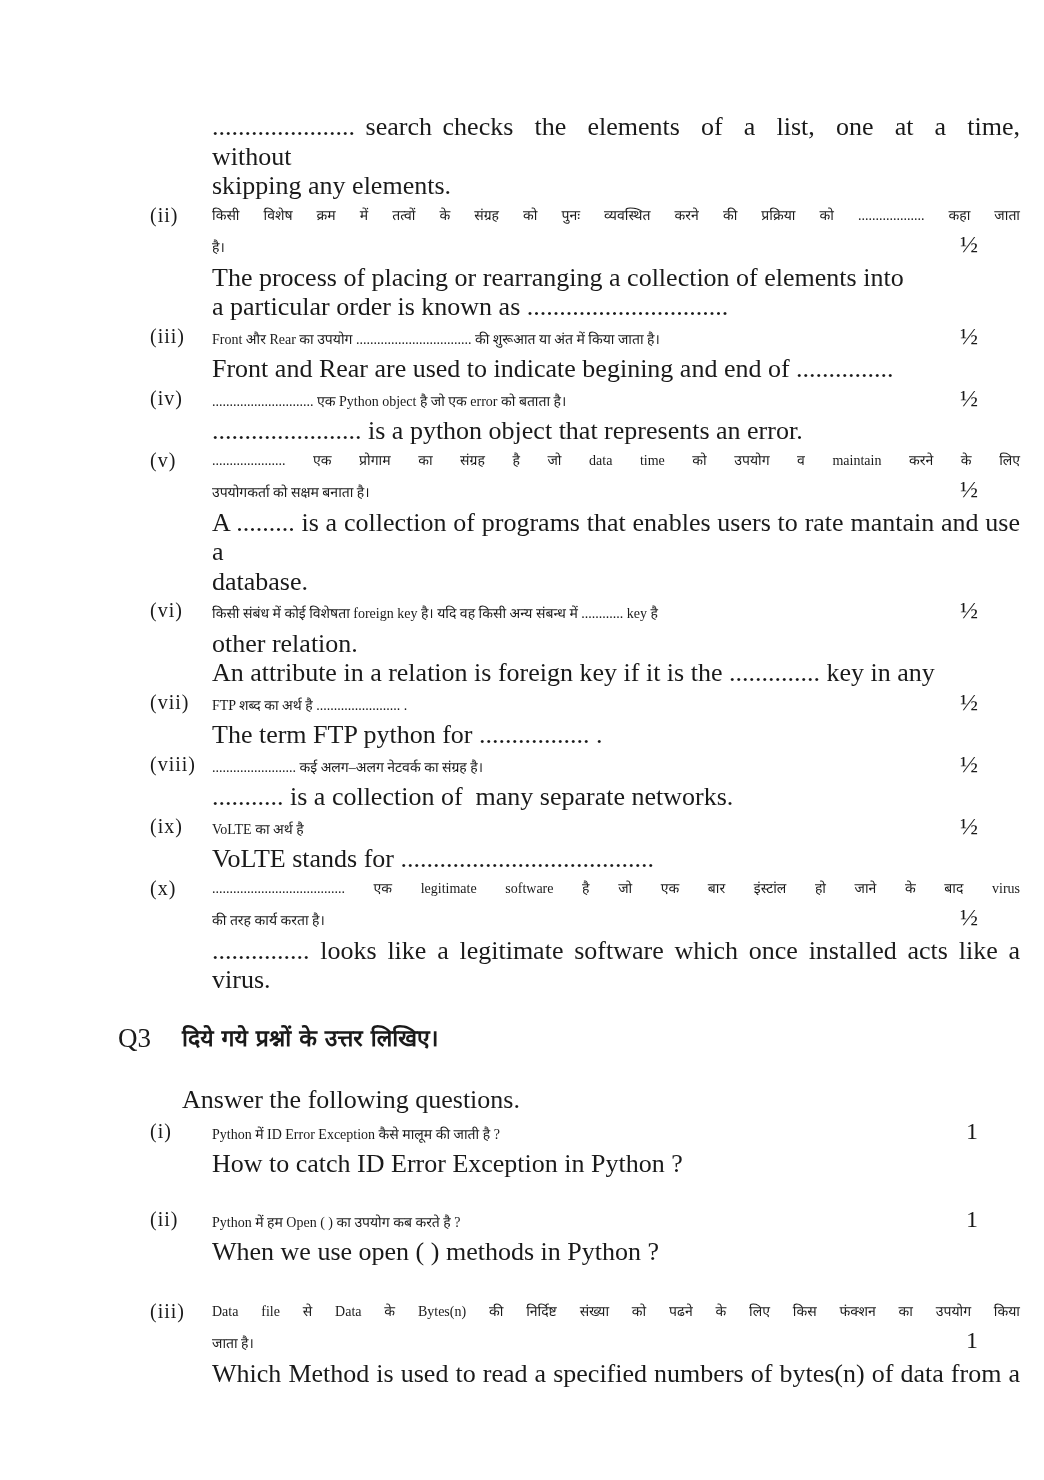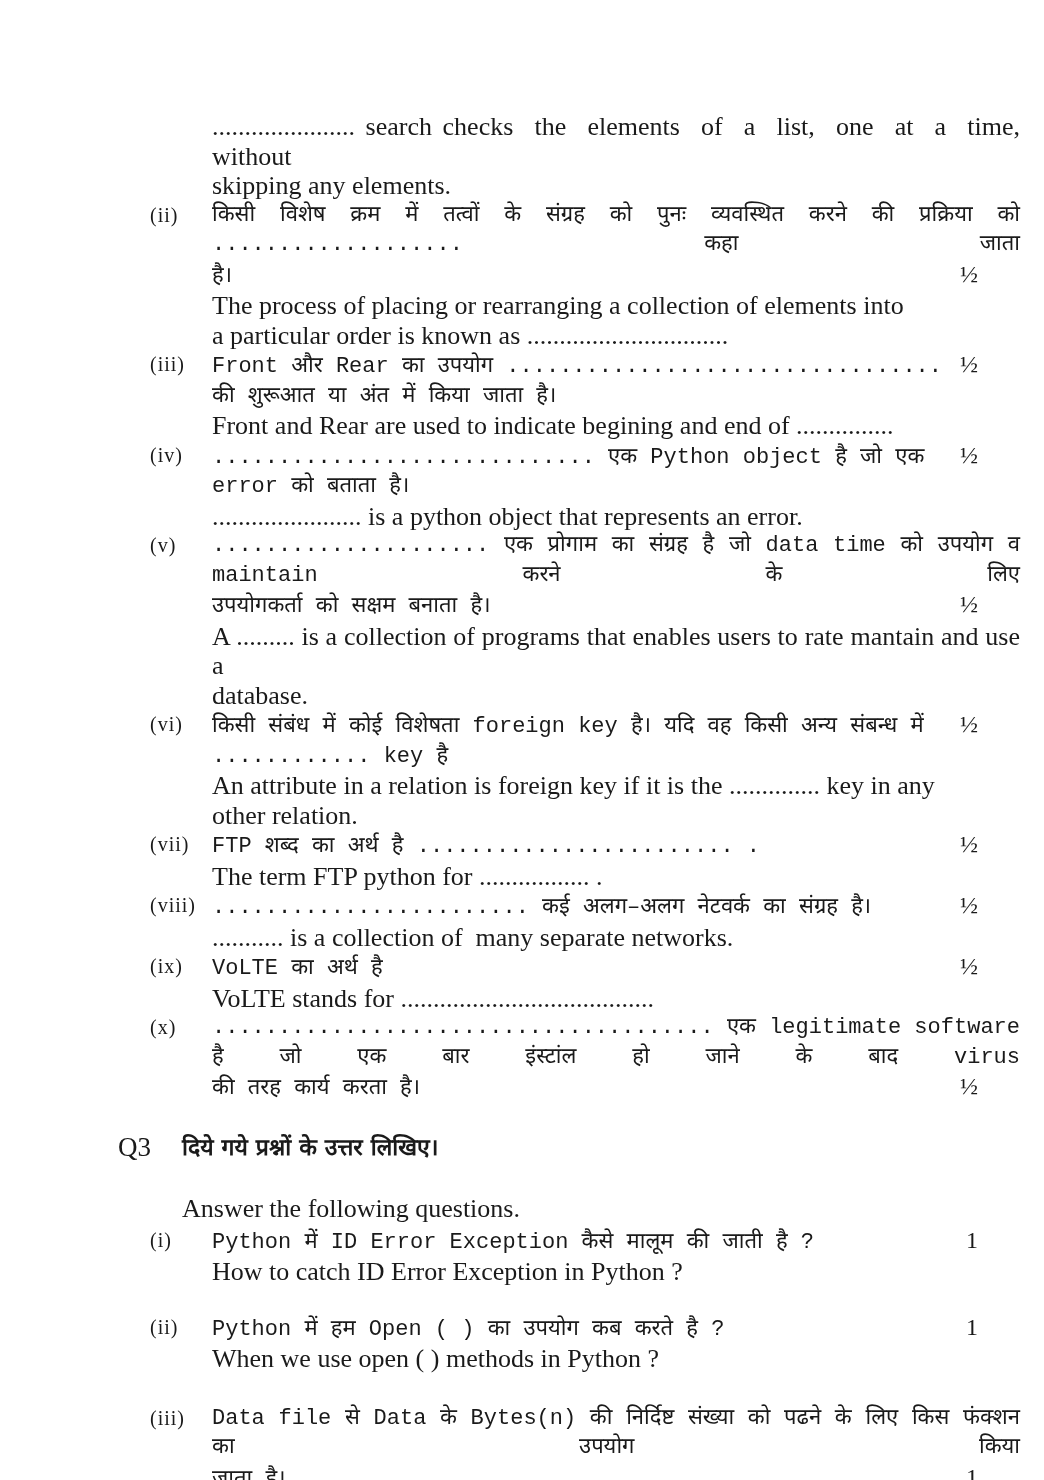"किसी विशेष क्रम में तत्वों" .line.hi .txt { font-family: Liberation Mono, monospace -> Liberation Serif, serif; font-size: 22px -> 14px }
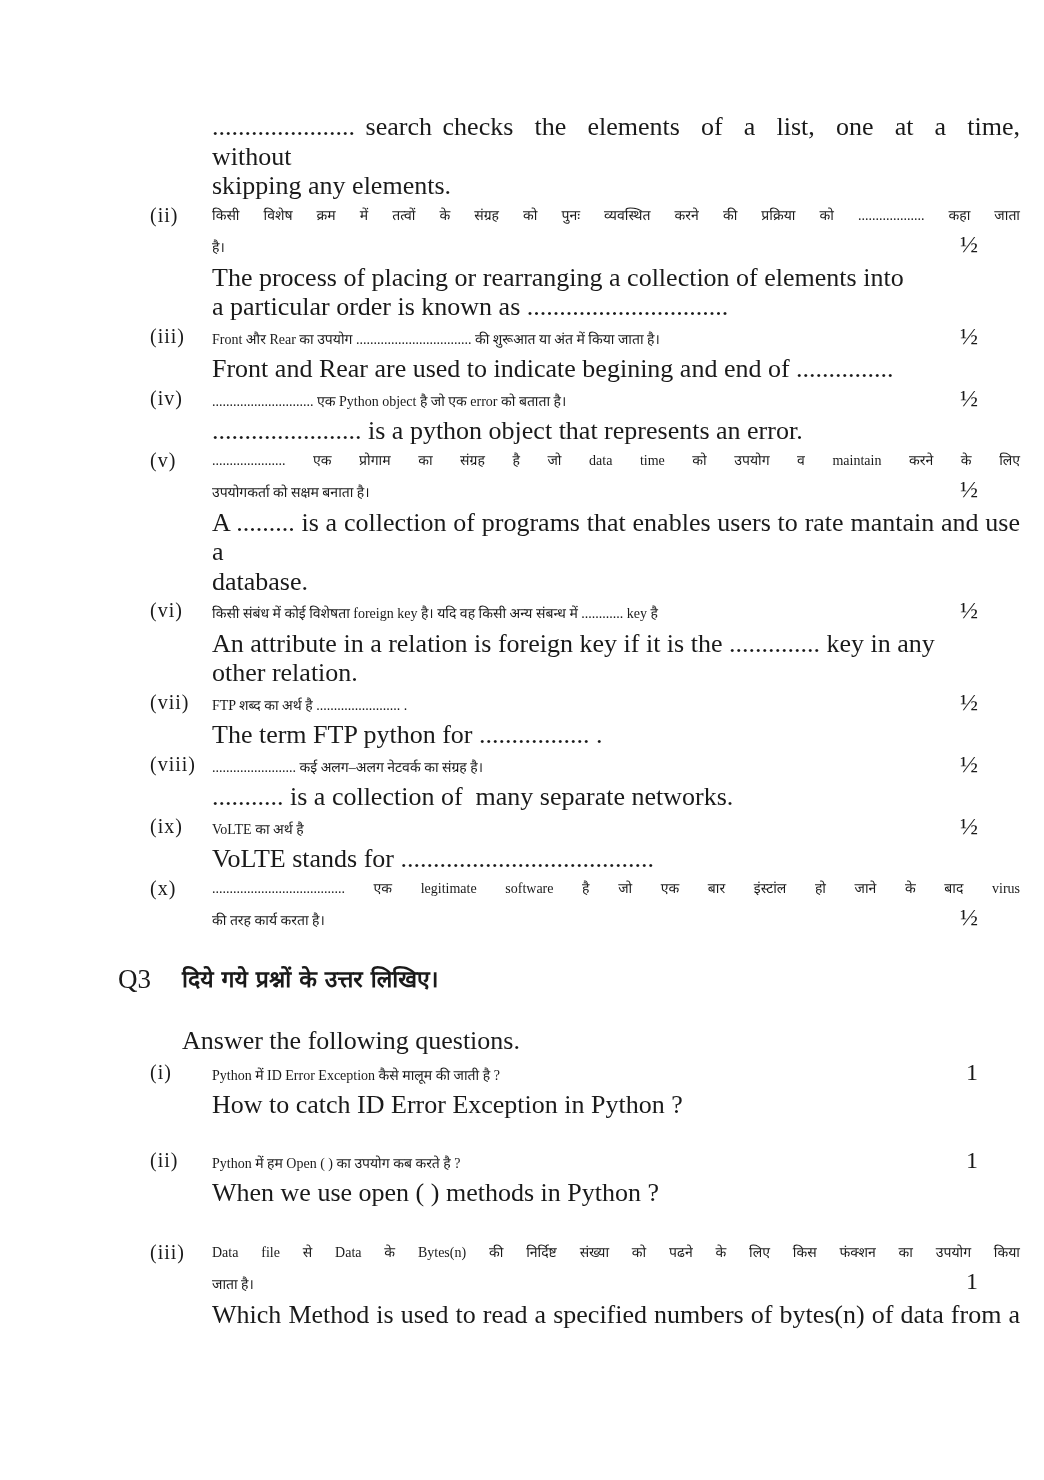"An attribute in a relation" div.line { order: before "other relation." -> after "other relation." }
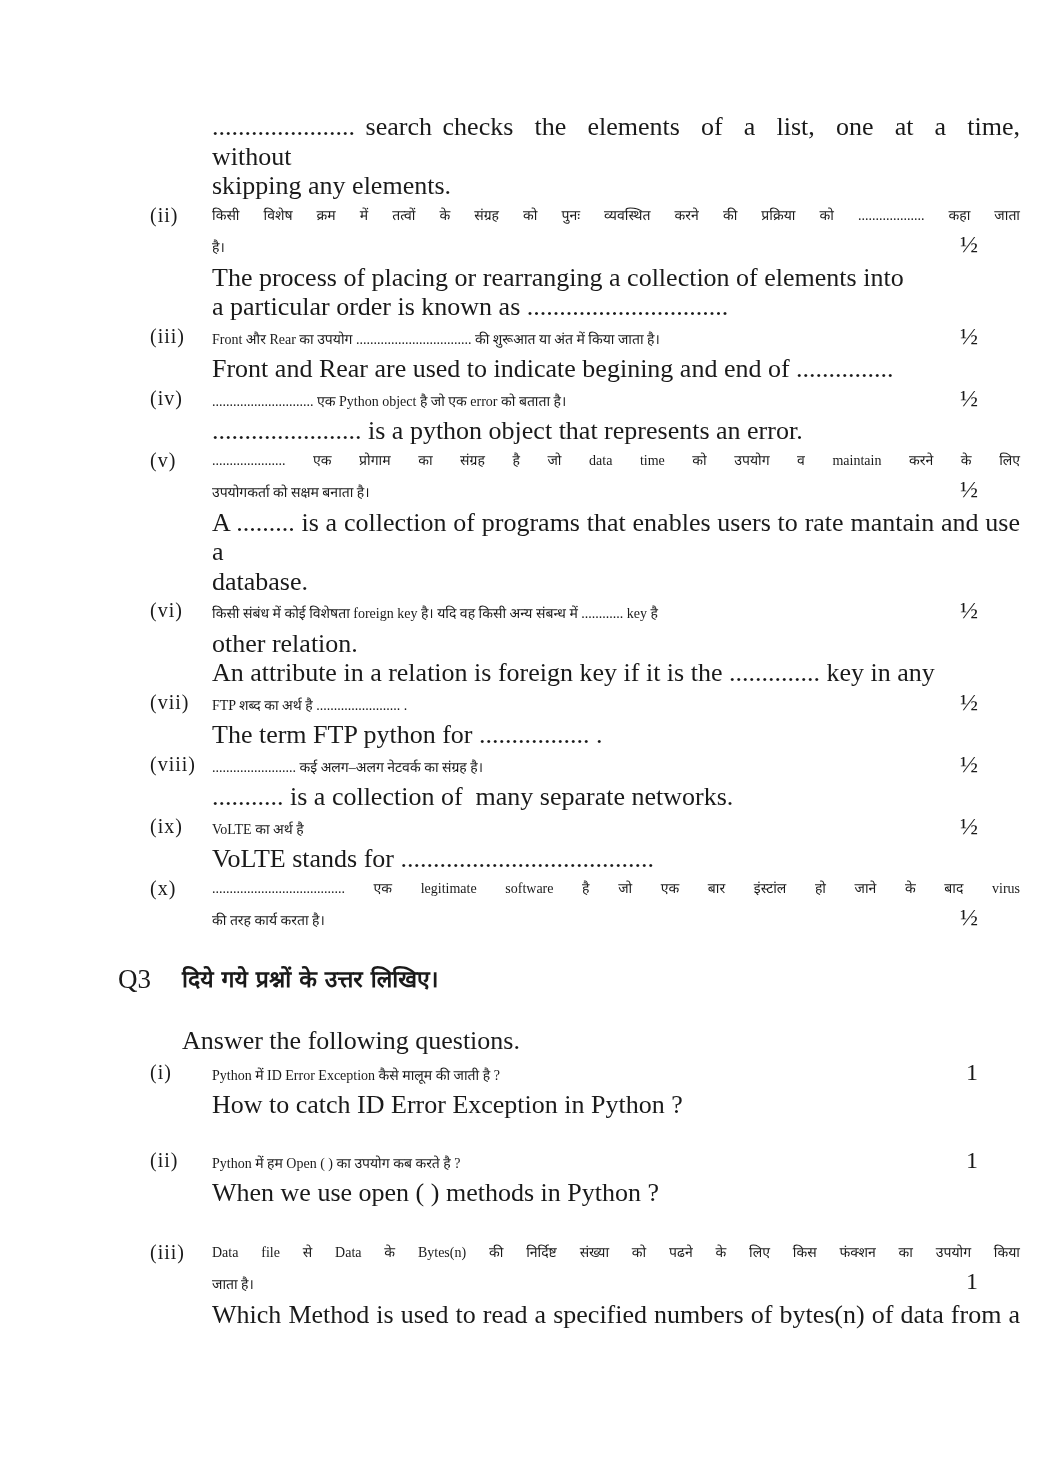"............... looks like a legitimate" div.line { html: none -> <div> <span>............... looks like a legitimate software which once installed acts like a virus.</span> </div> }
